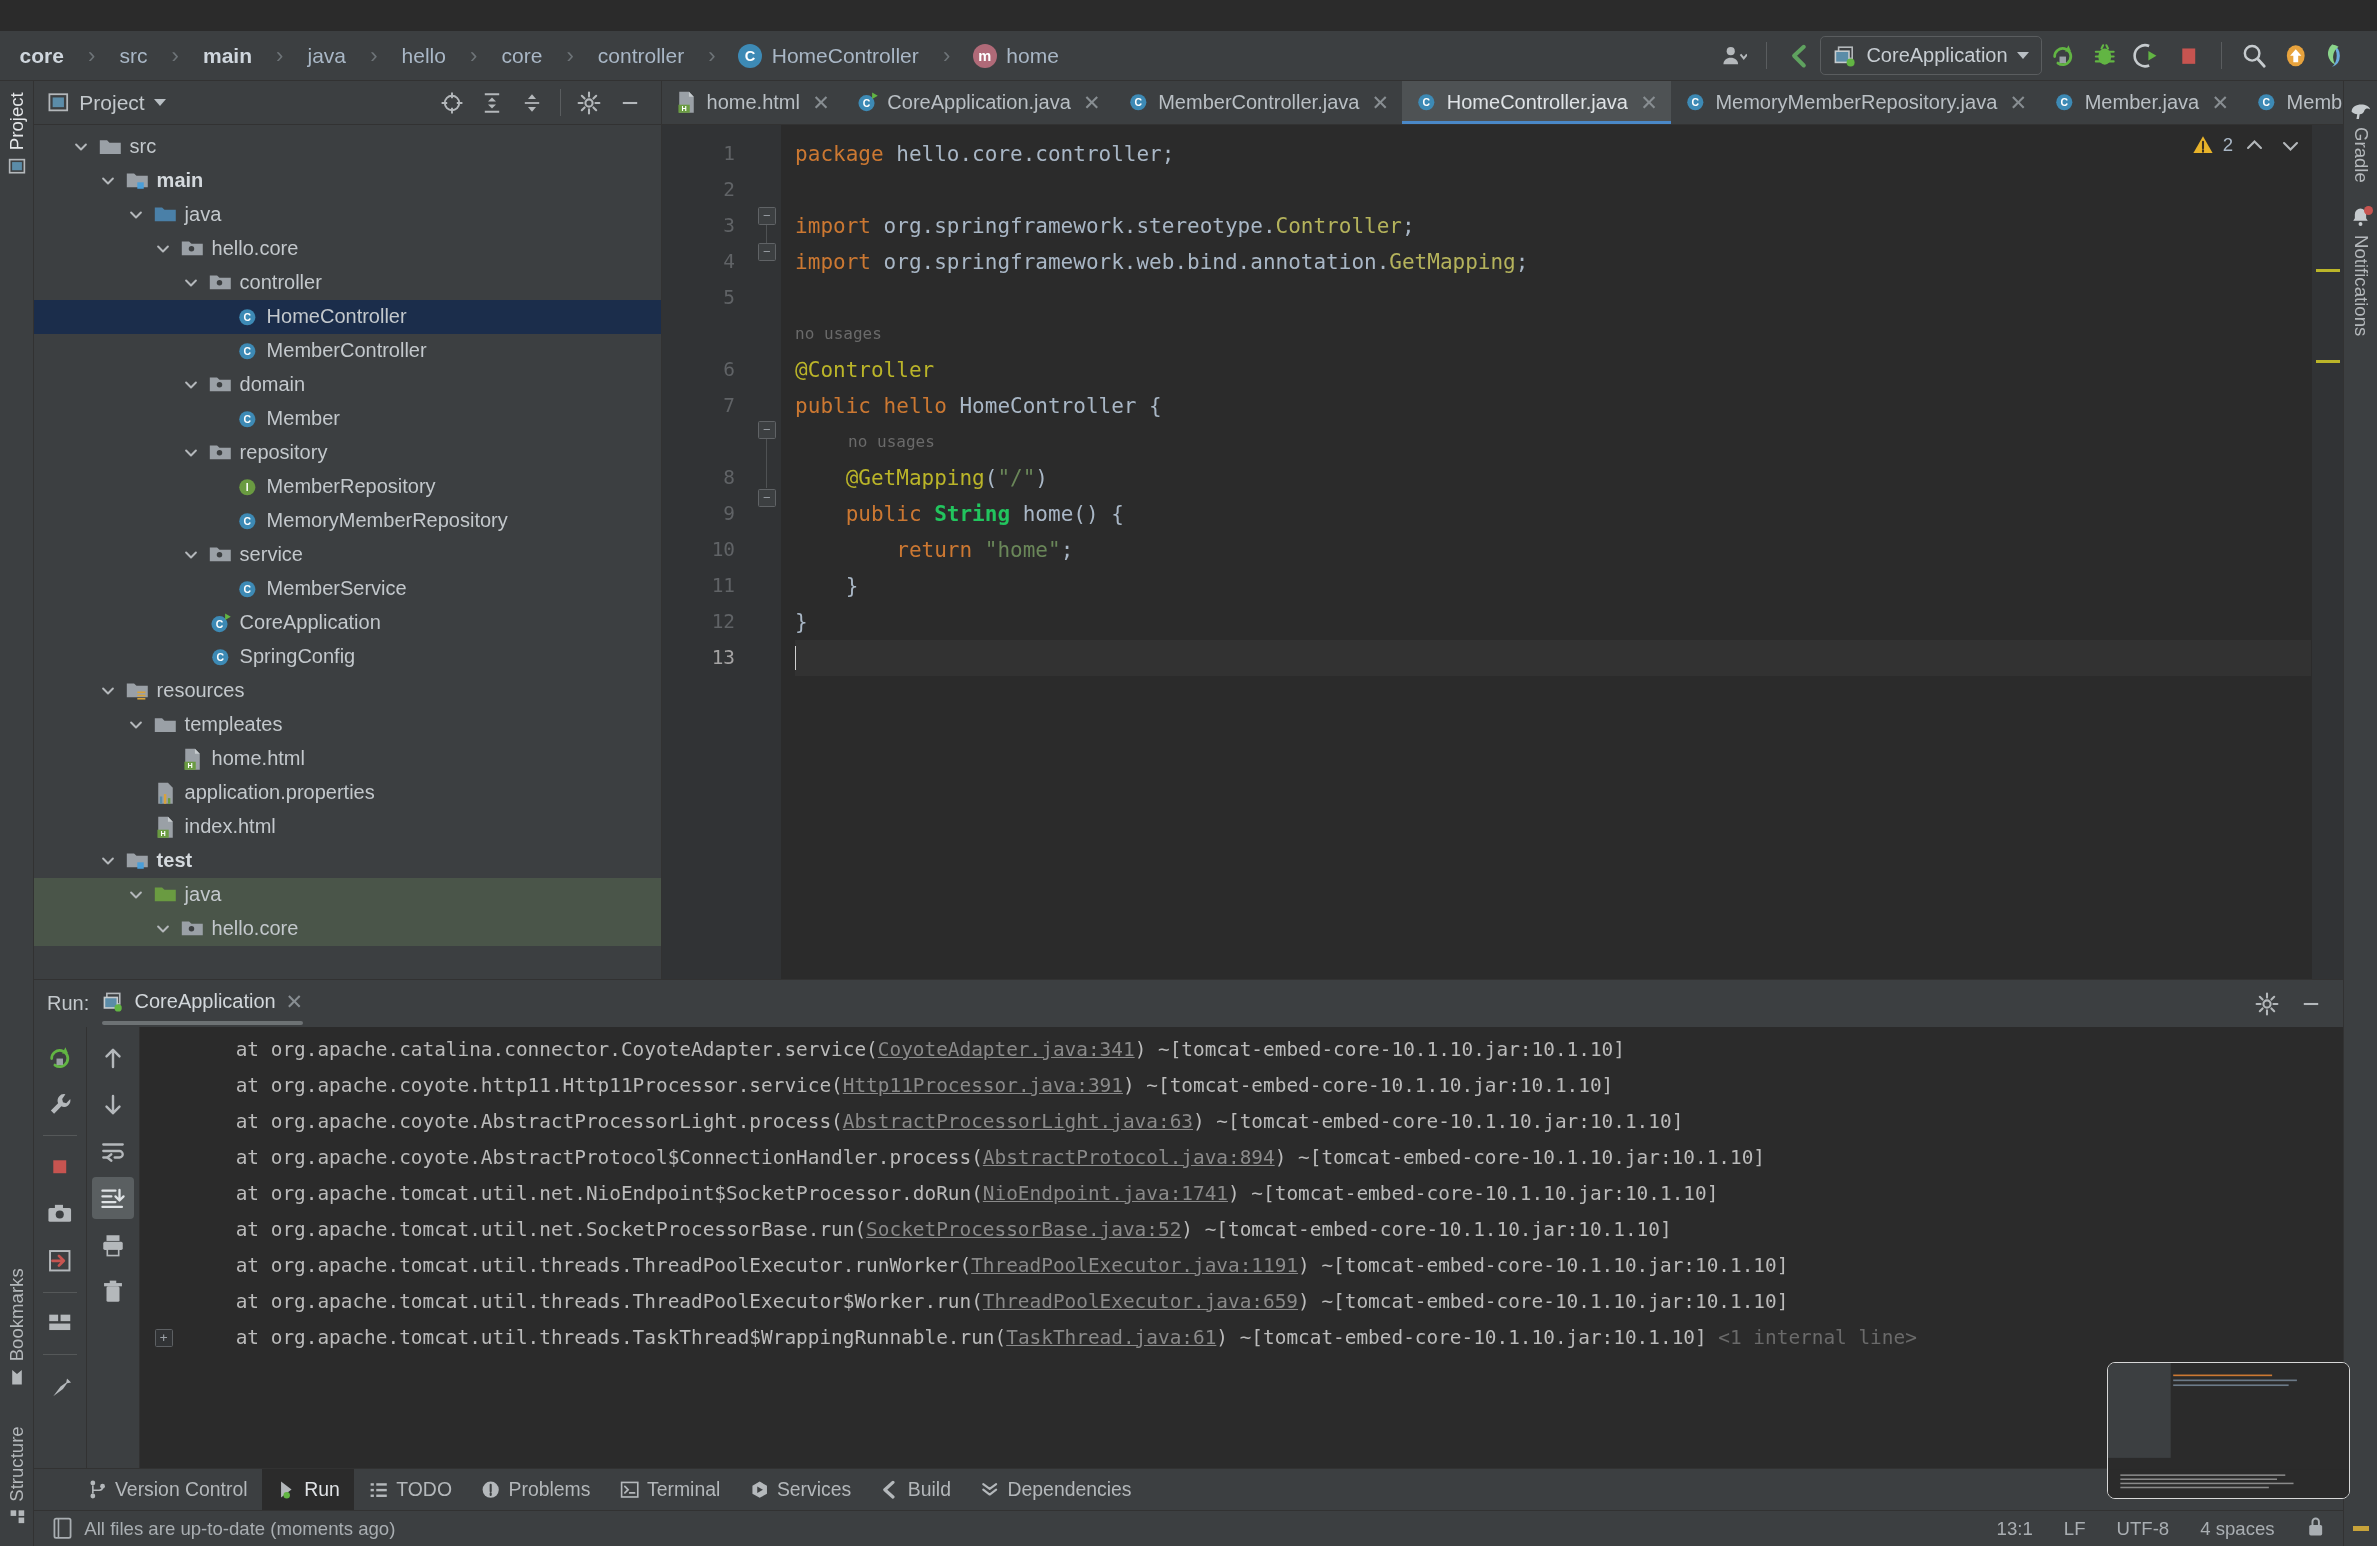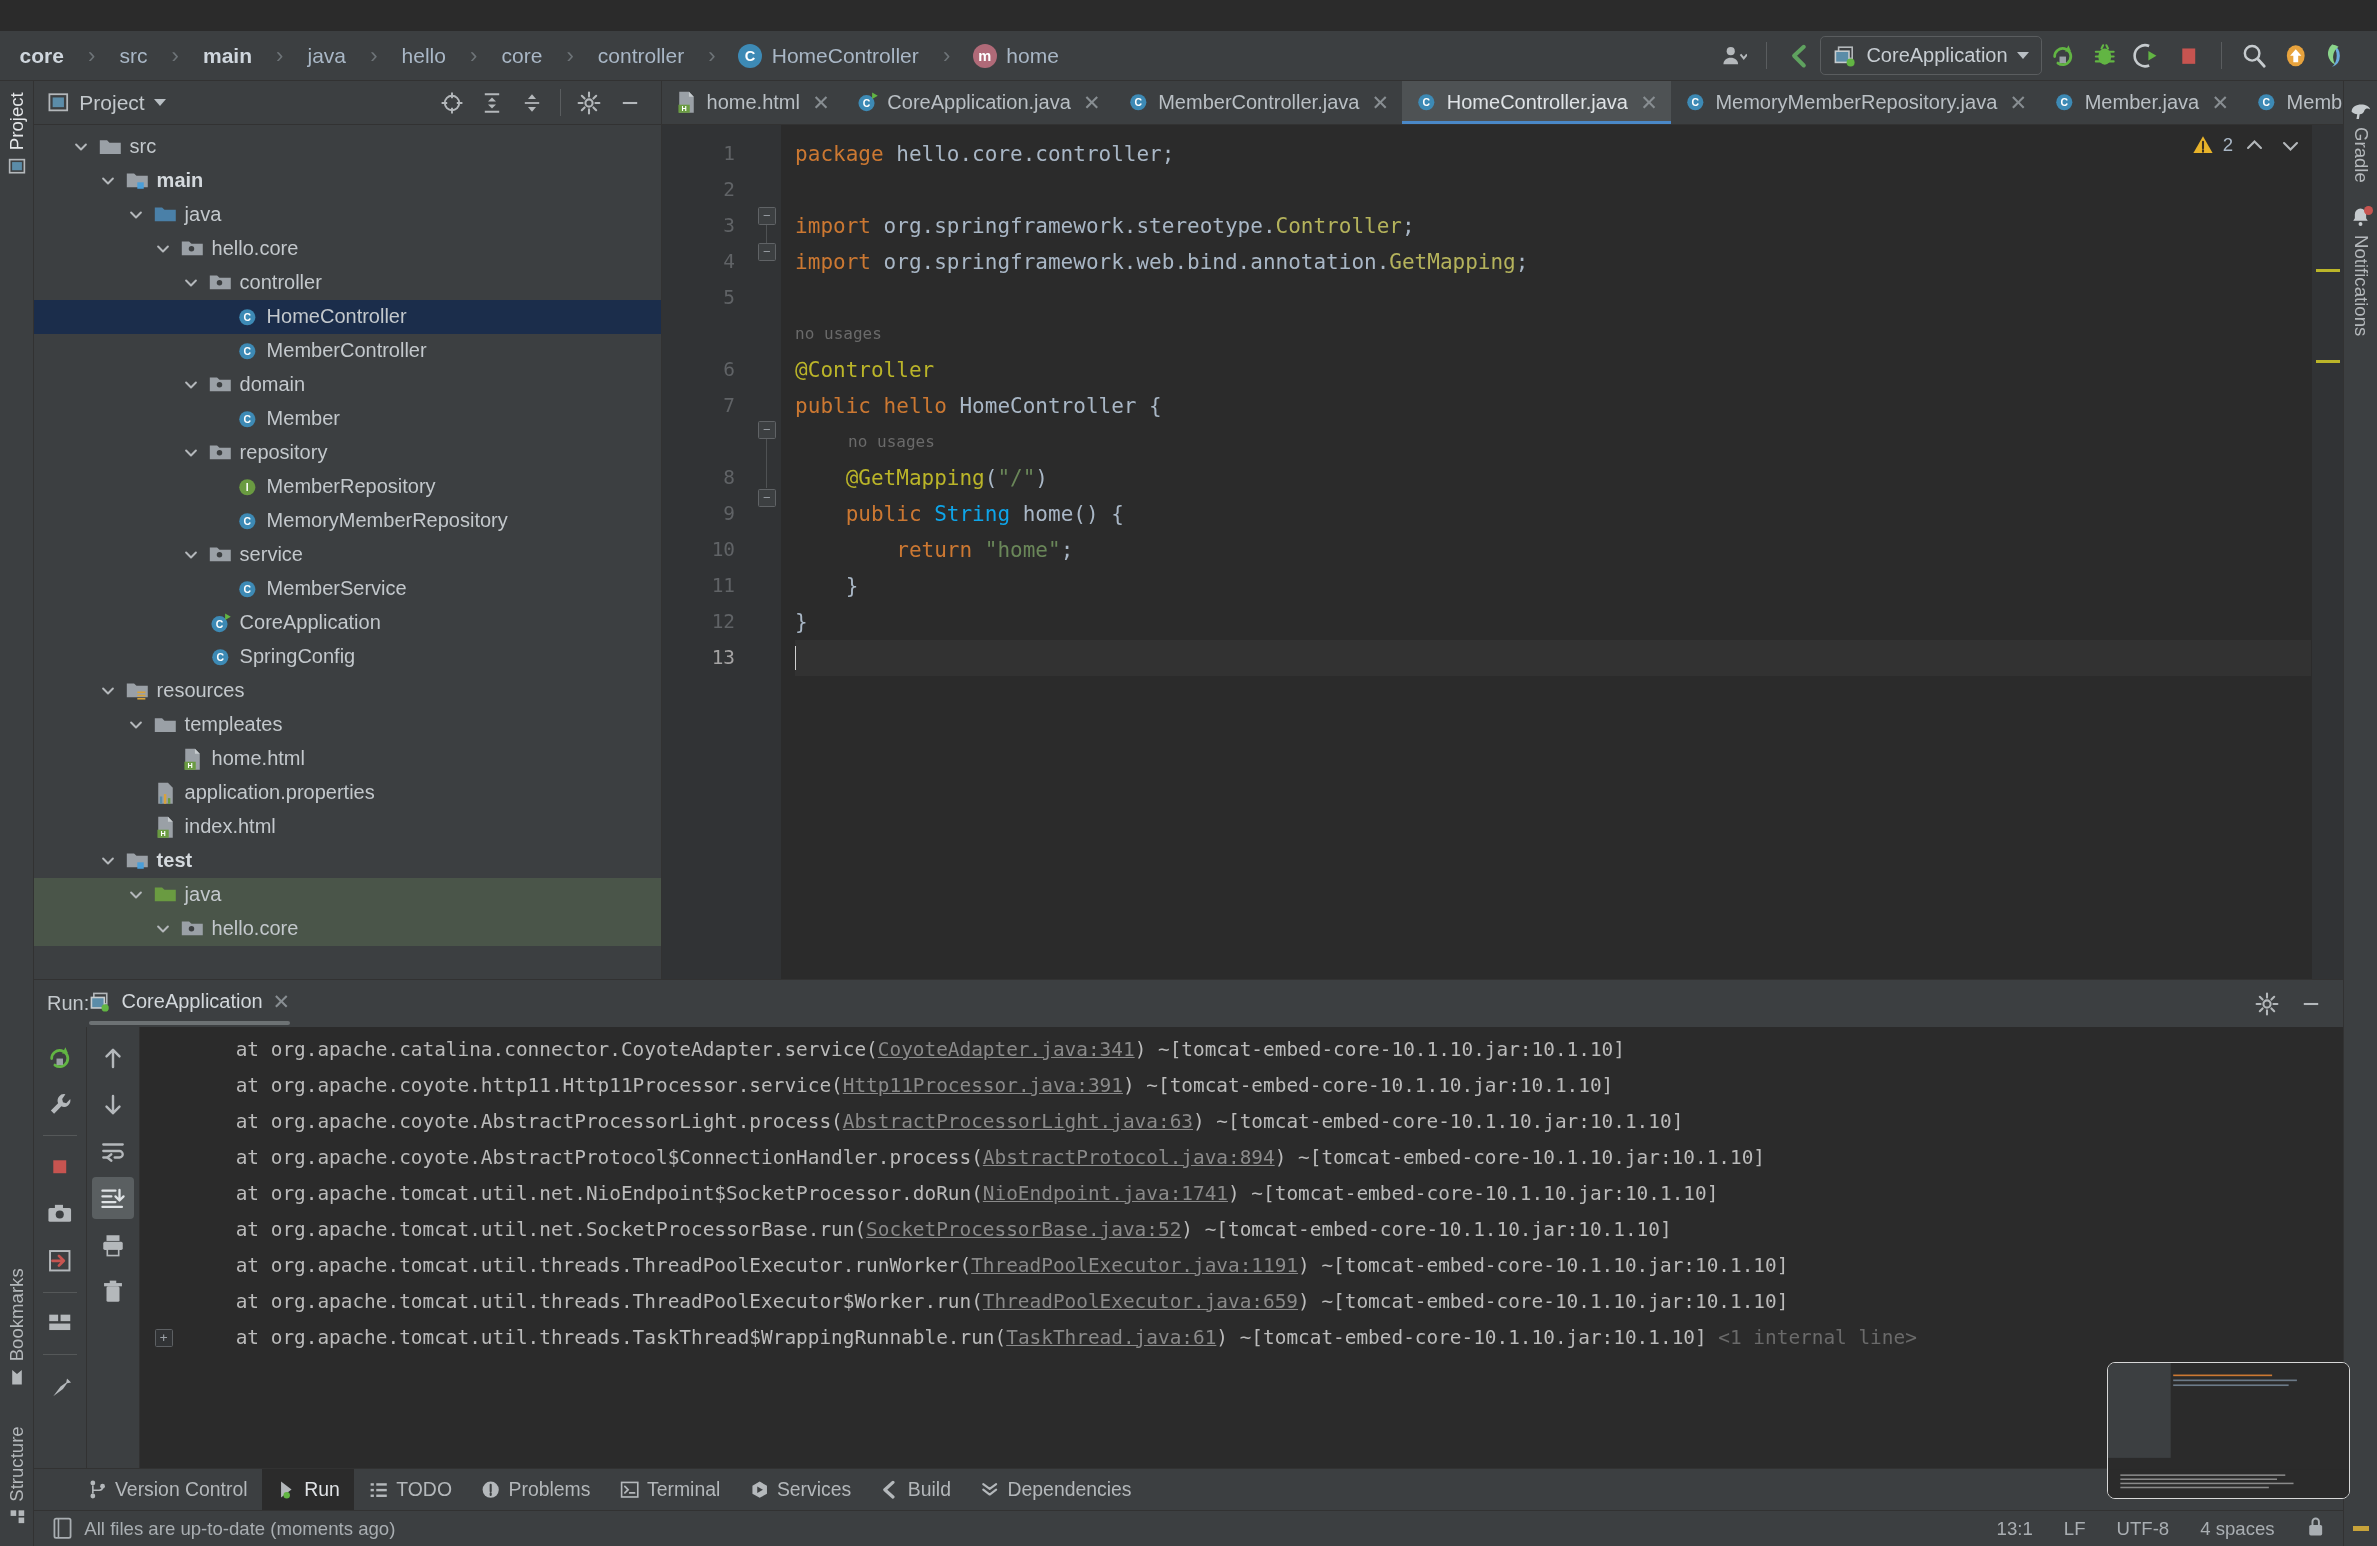"String" .typ { color: #0ea5e9 -> #22c55e; font-weight: normal -> bold }
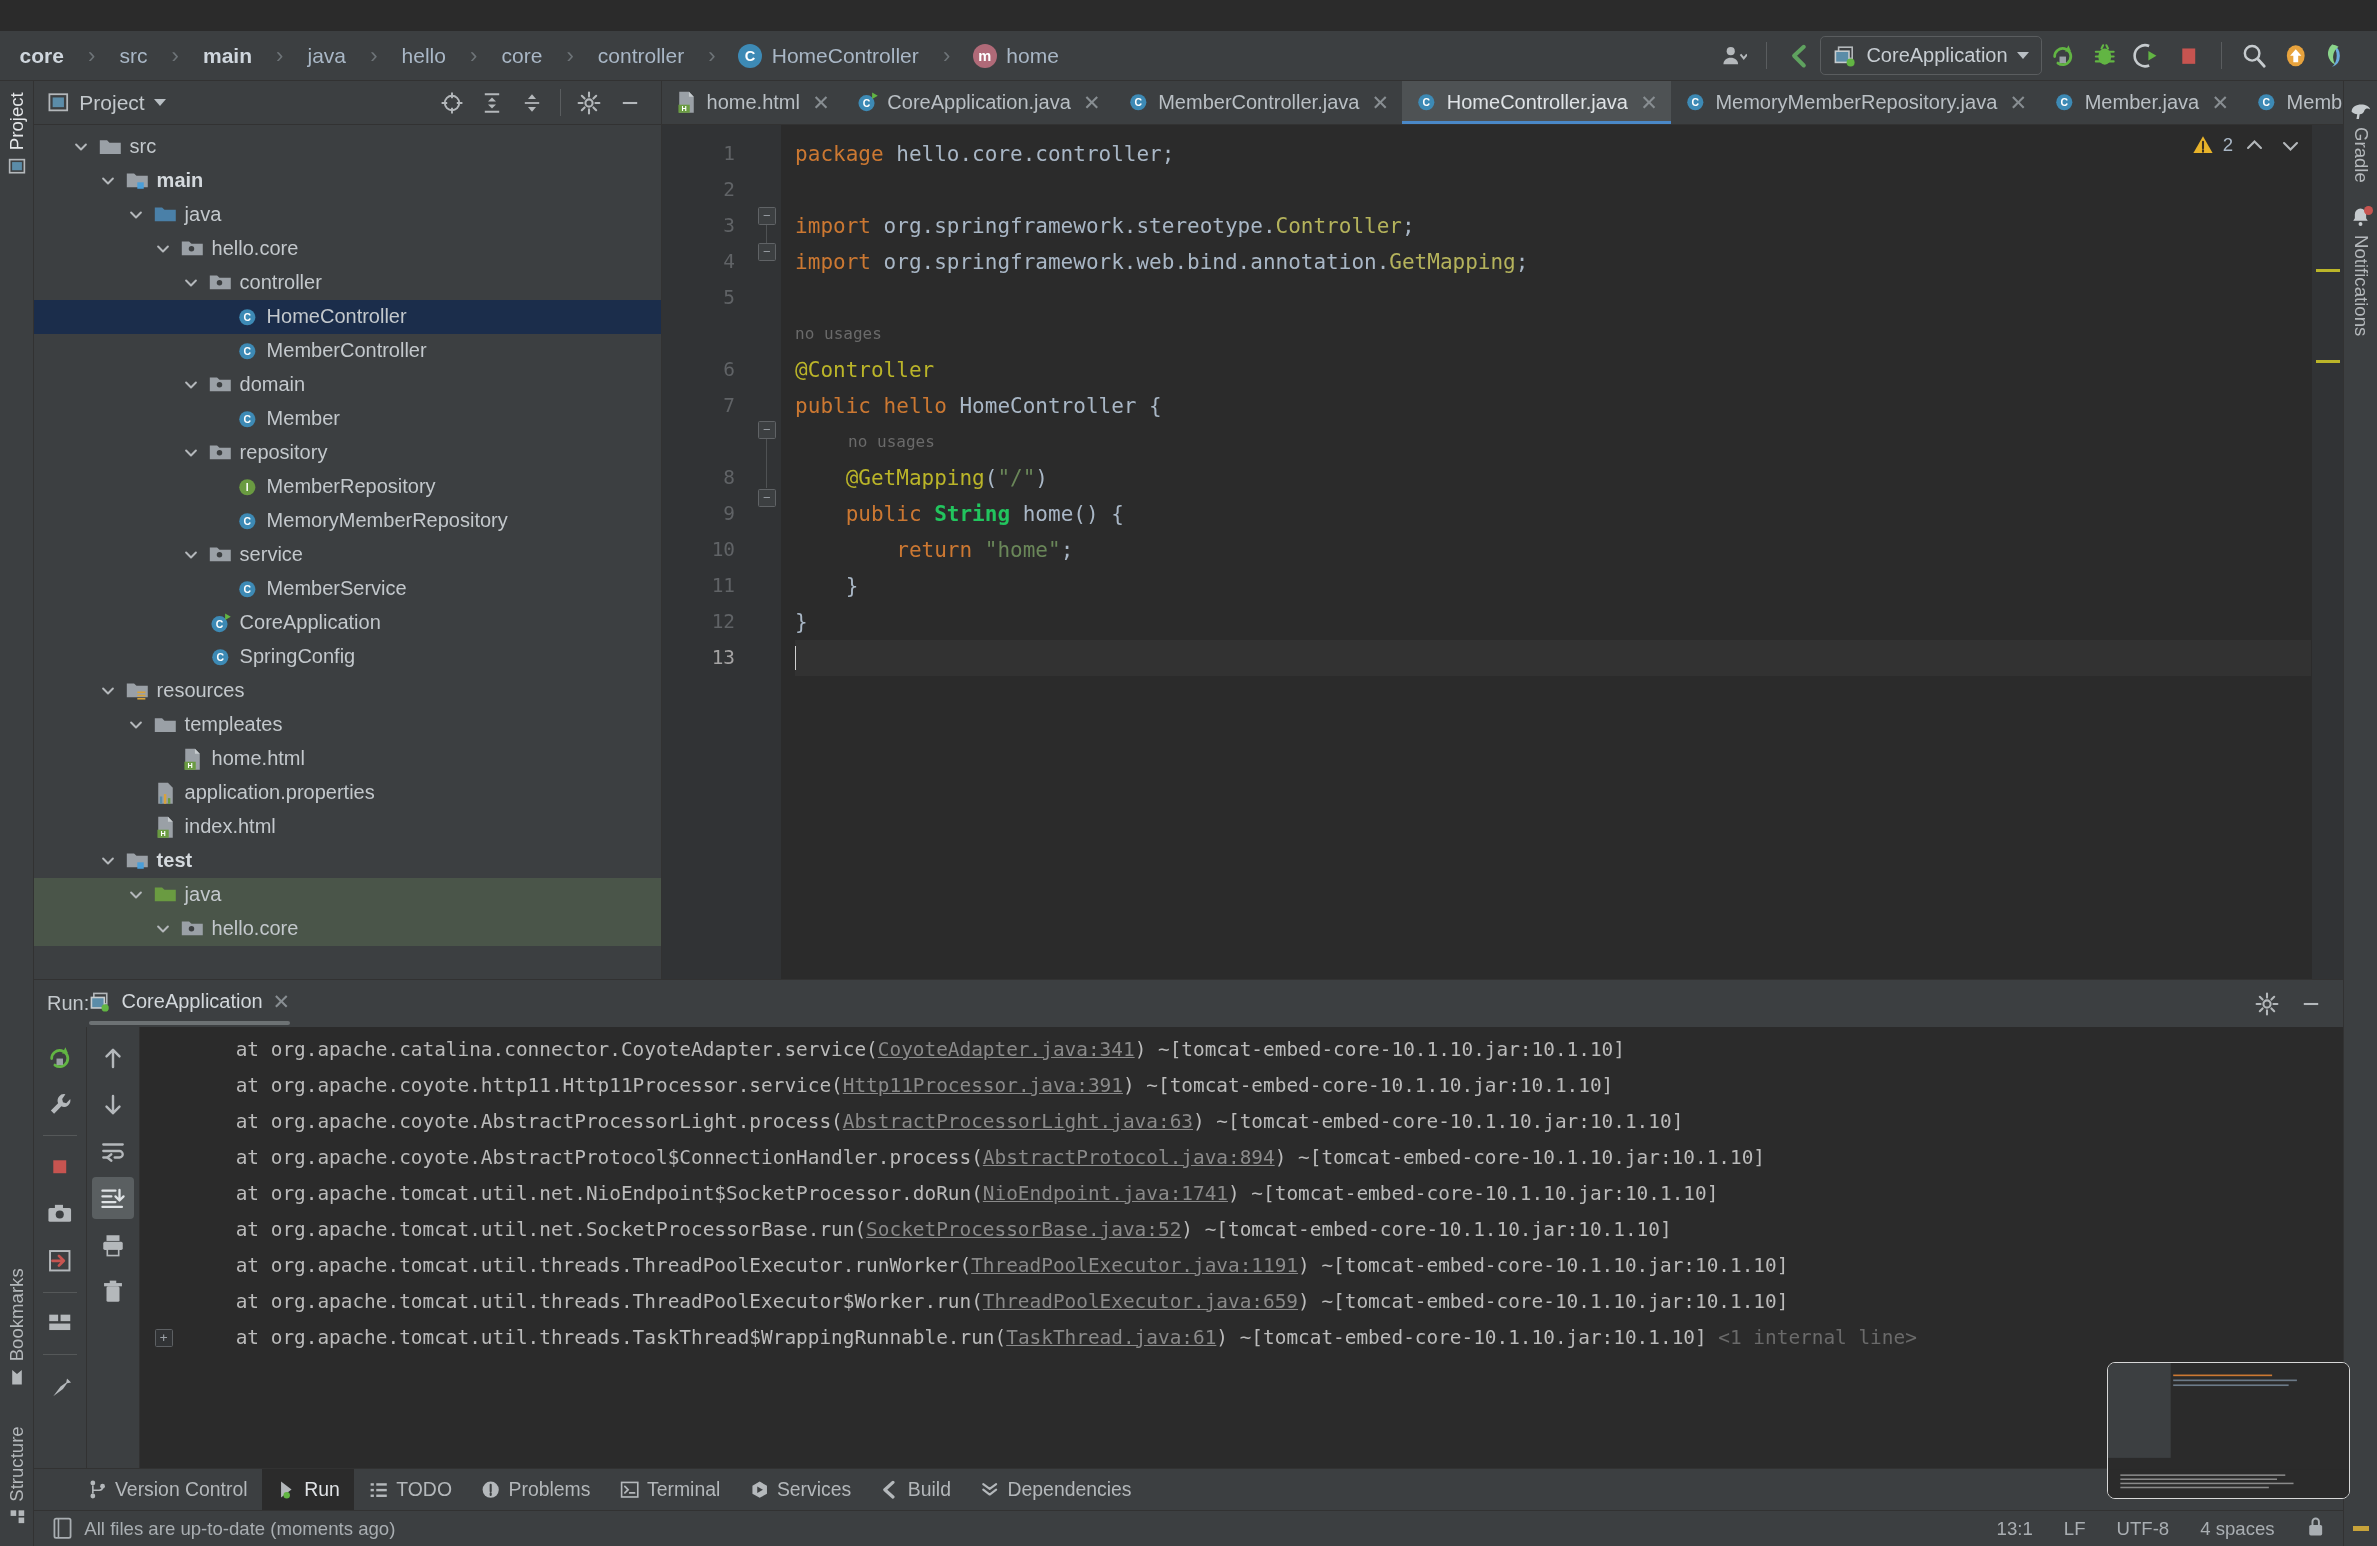"Run:" .run-header { gap: none -> 13px }
